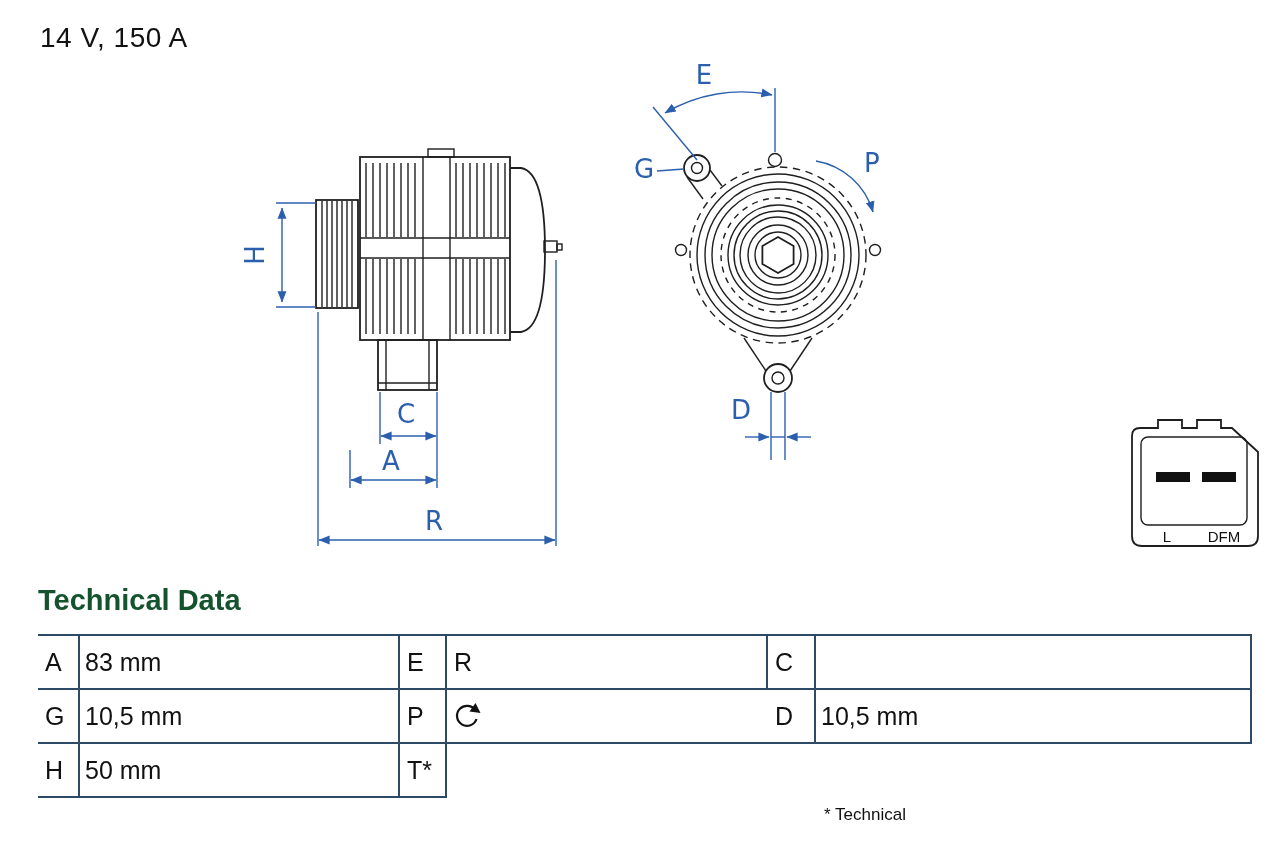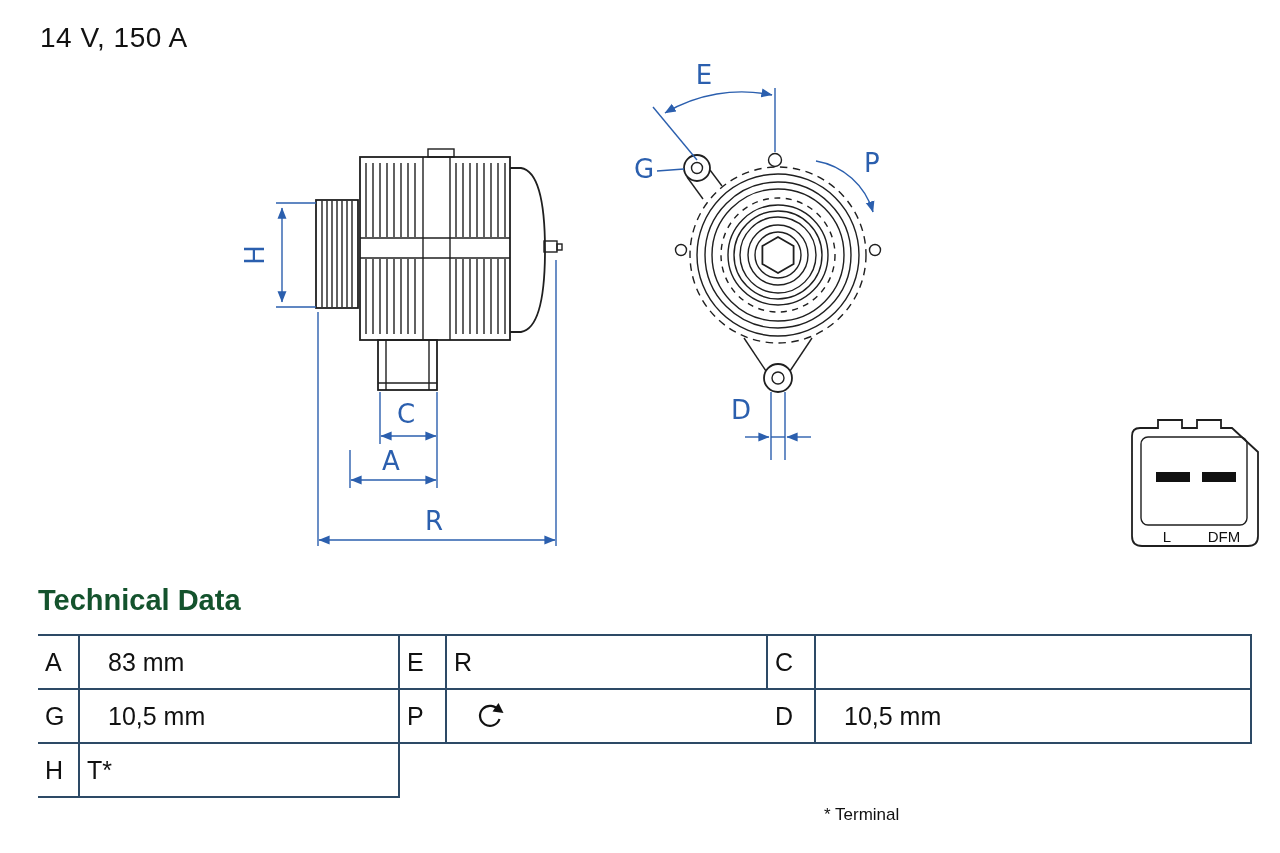"83 mm" .tcell.val { padding-left: 28px -> 5px }
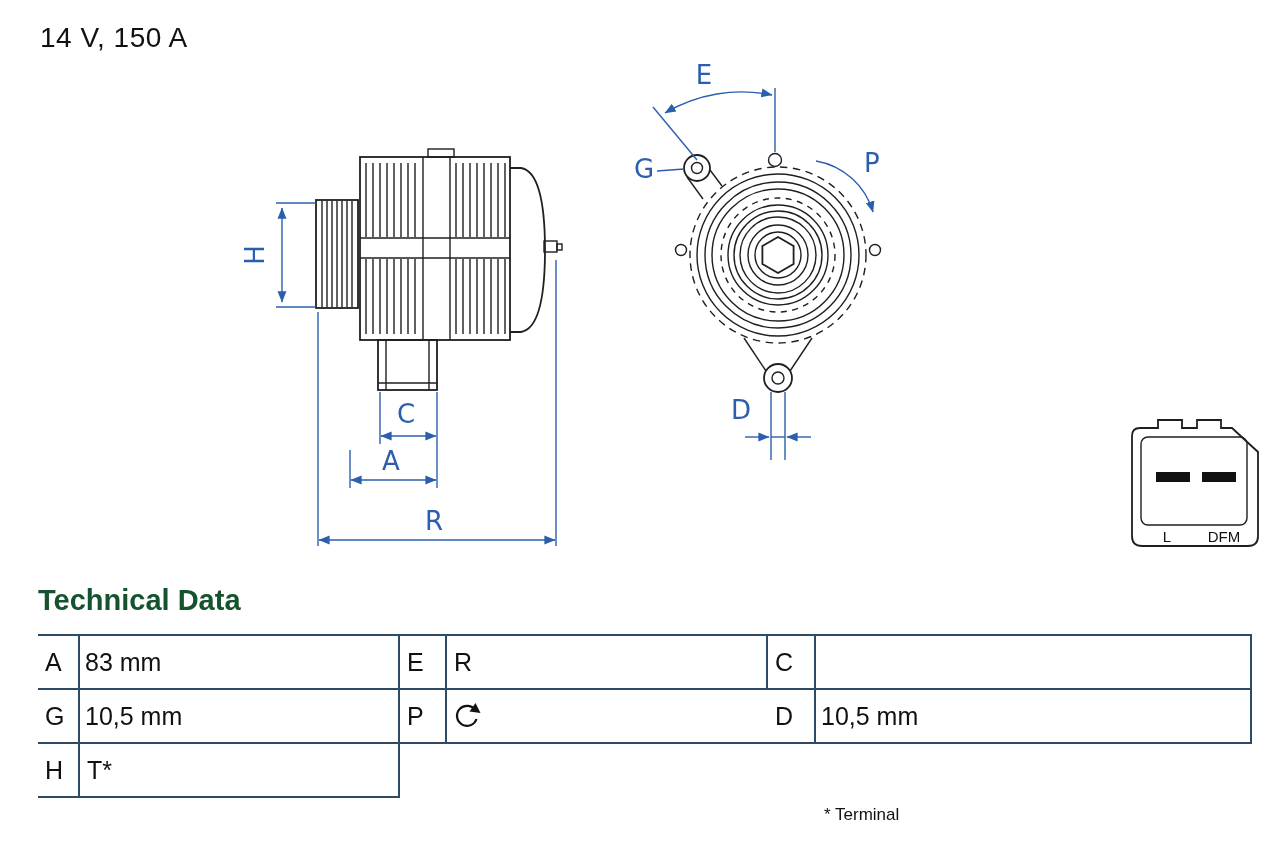"50 mm" div.tcell { html: none -> <div>50 mm</div> }
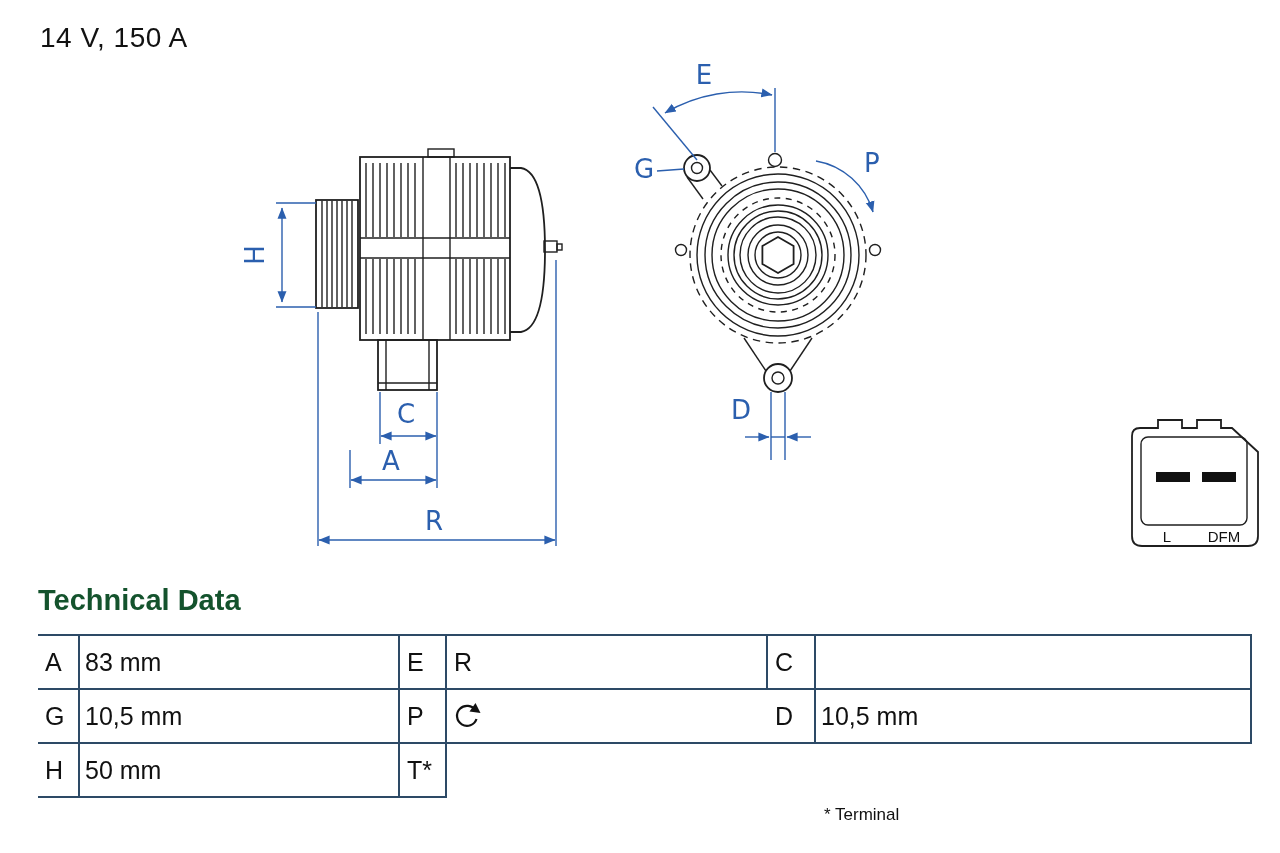"* Terminal" div.footnote { text: Terminal -> Technical }
